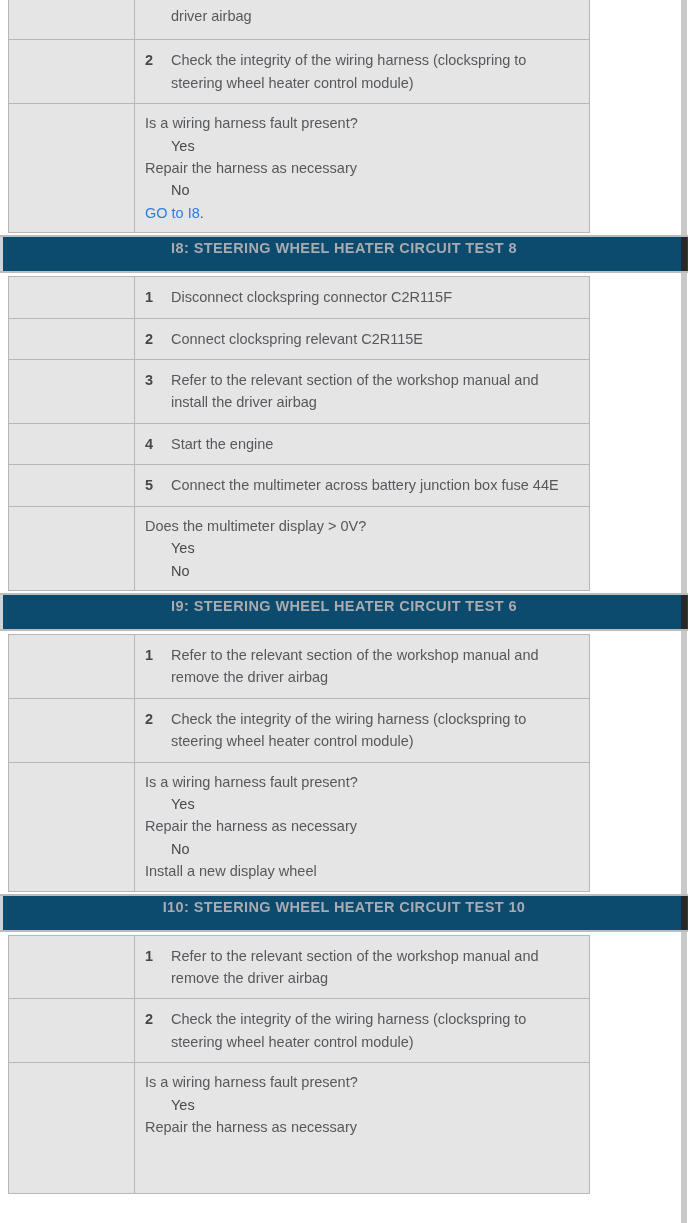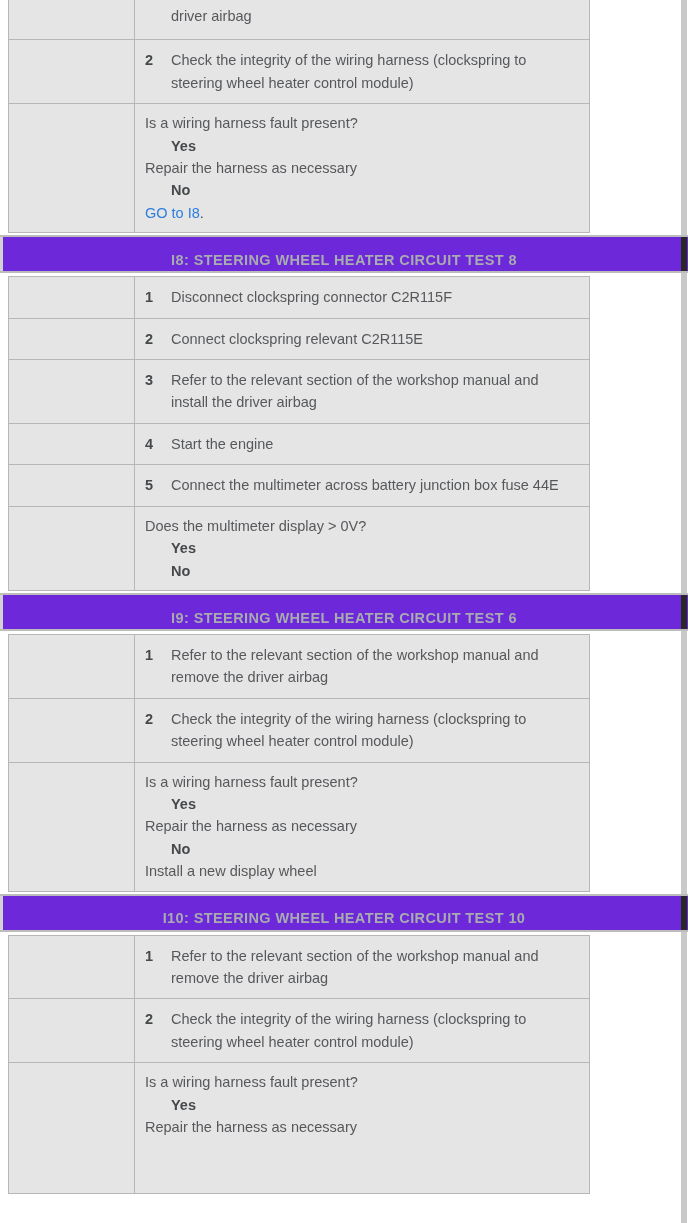"Yes" .q-label { font-weight: bold -> normal }
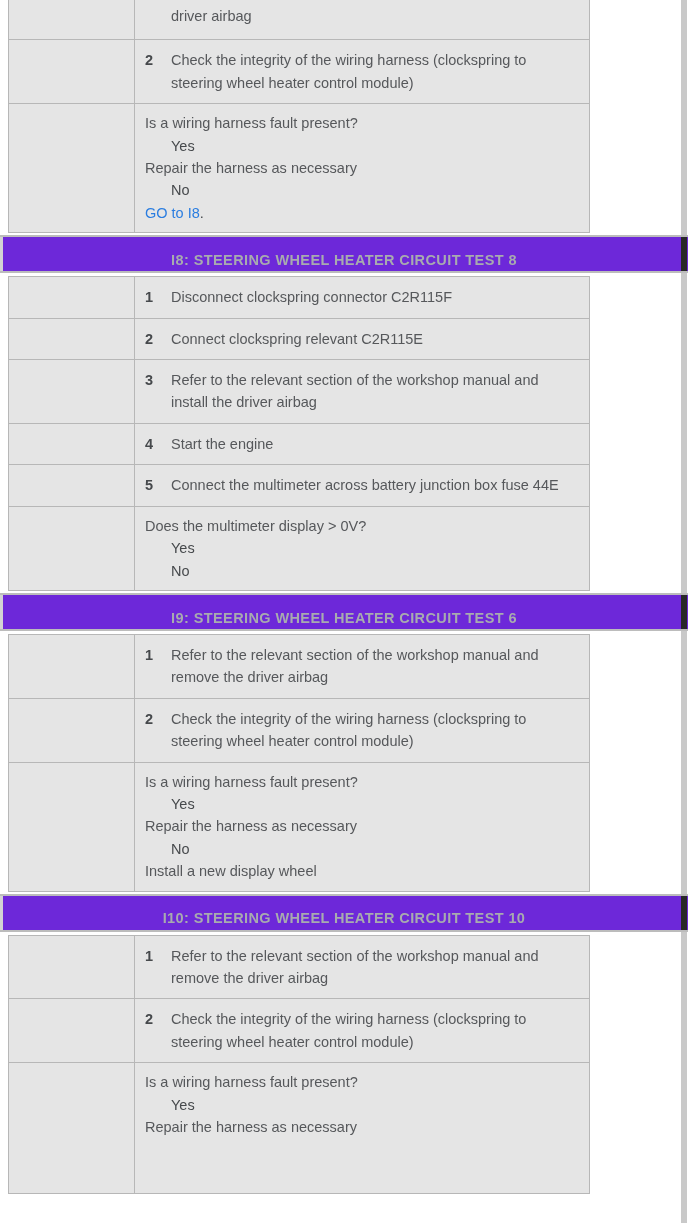"I8: STEERING WHEEL HEATER CIRCUIT" .section-header { align-items: flex-end -> flex-start; background: #6d28d9 -> #0c4a6e }
